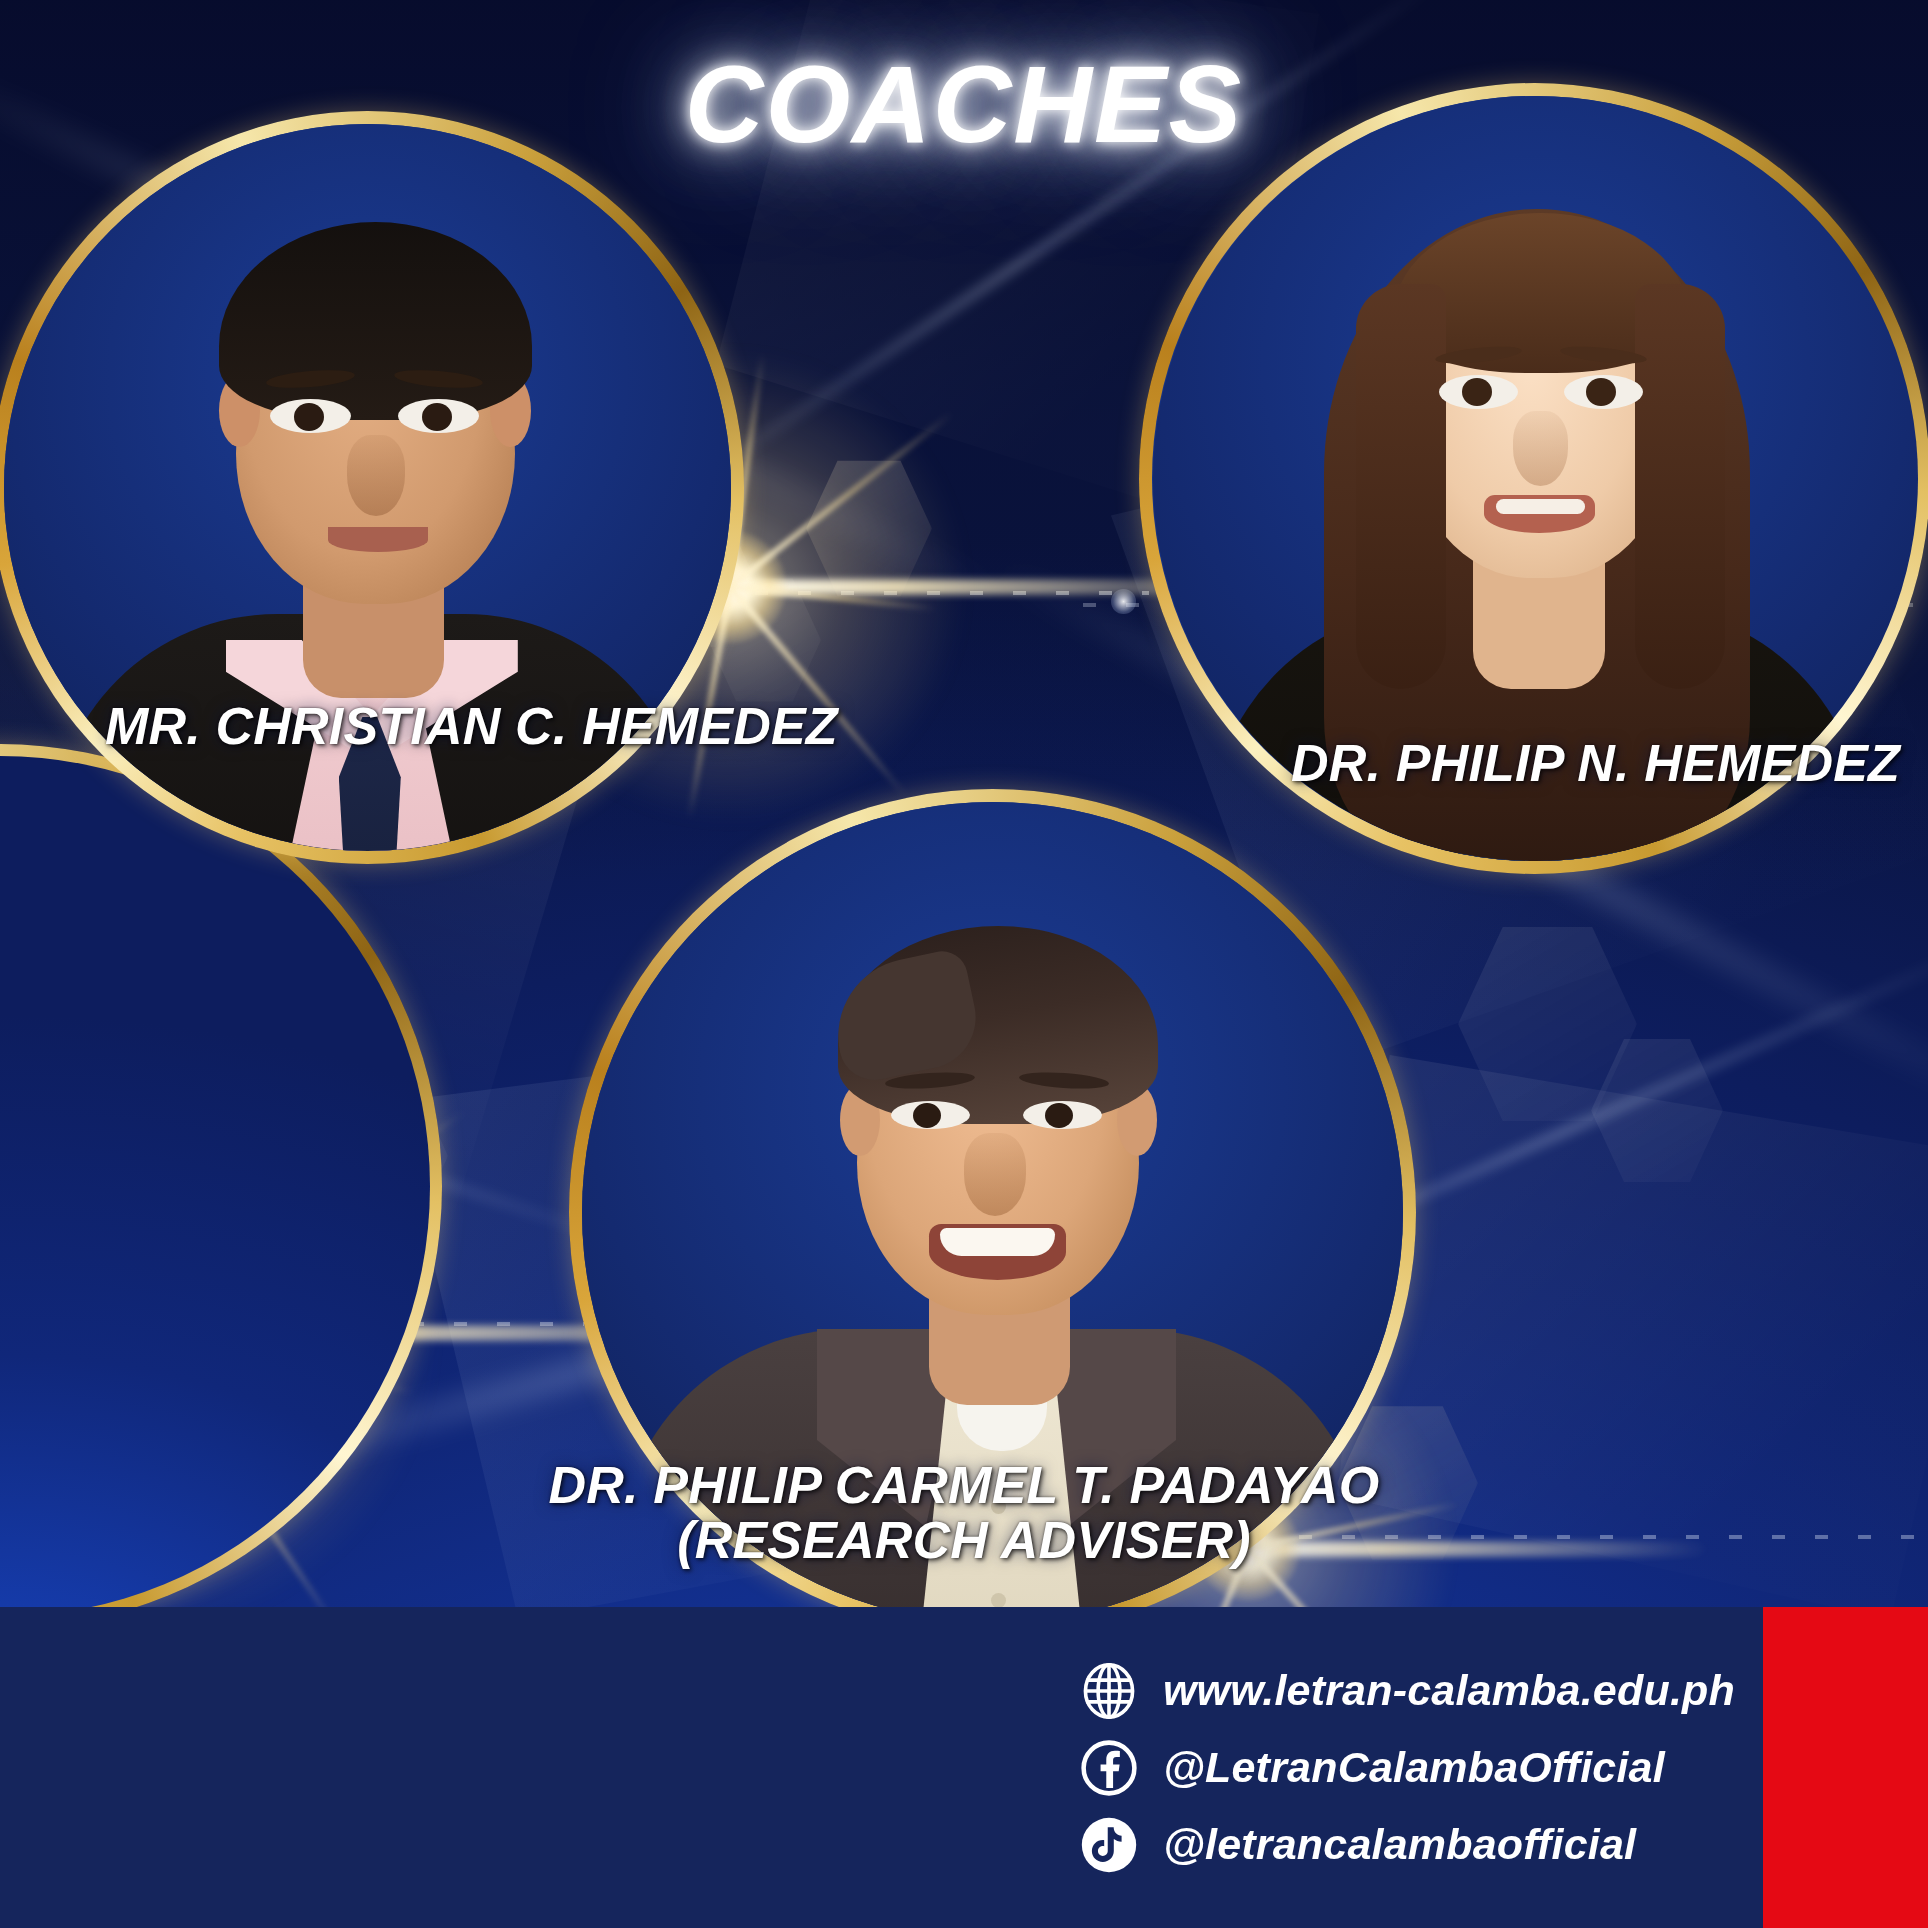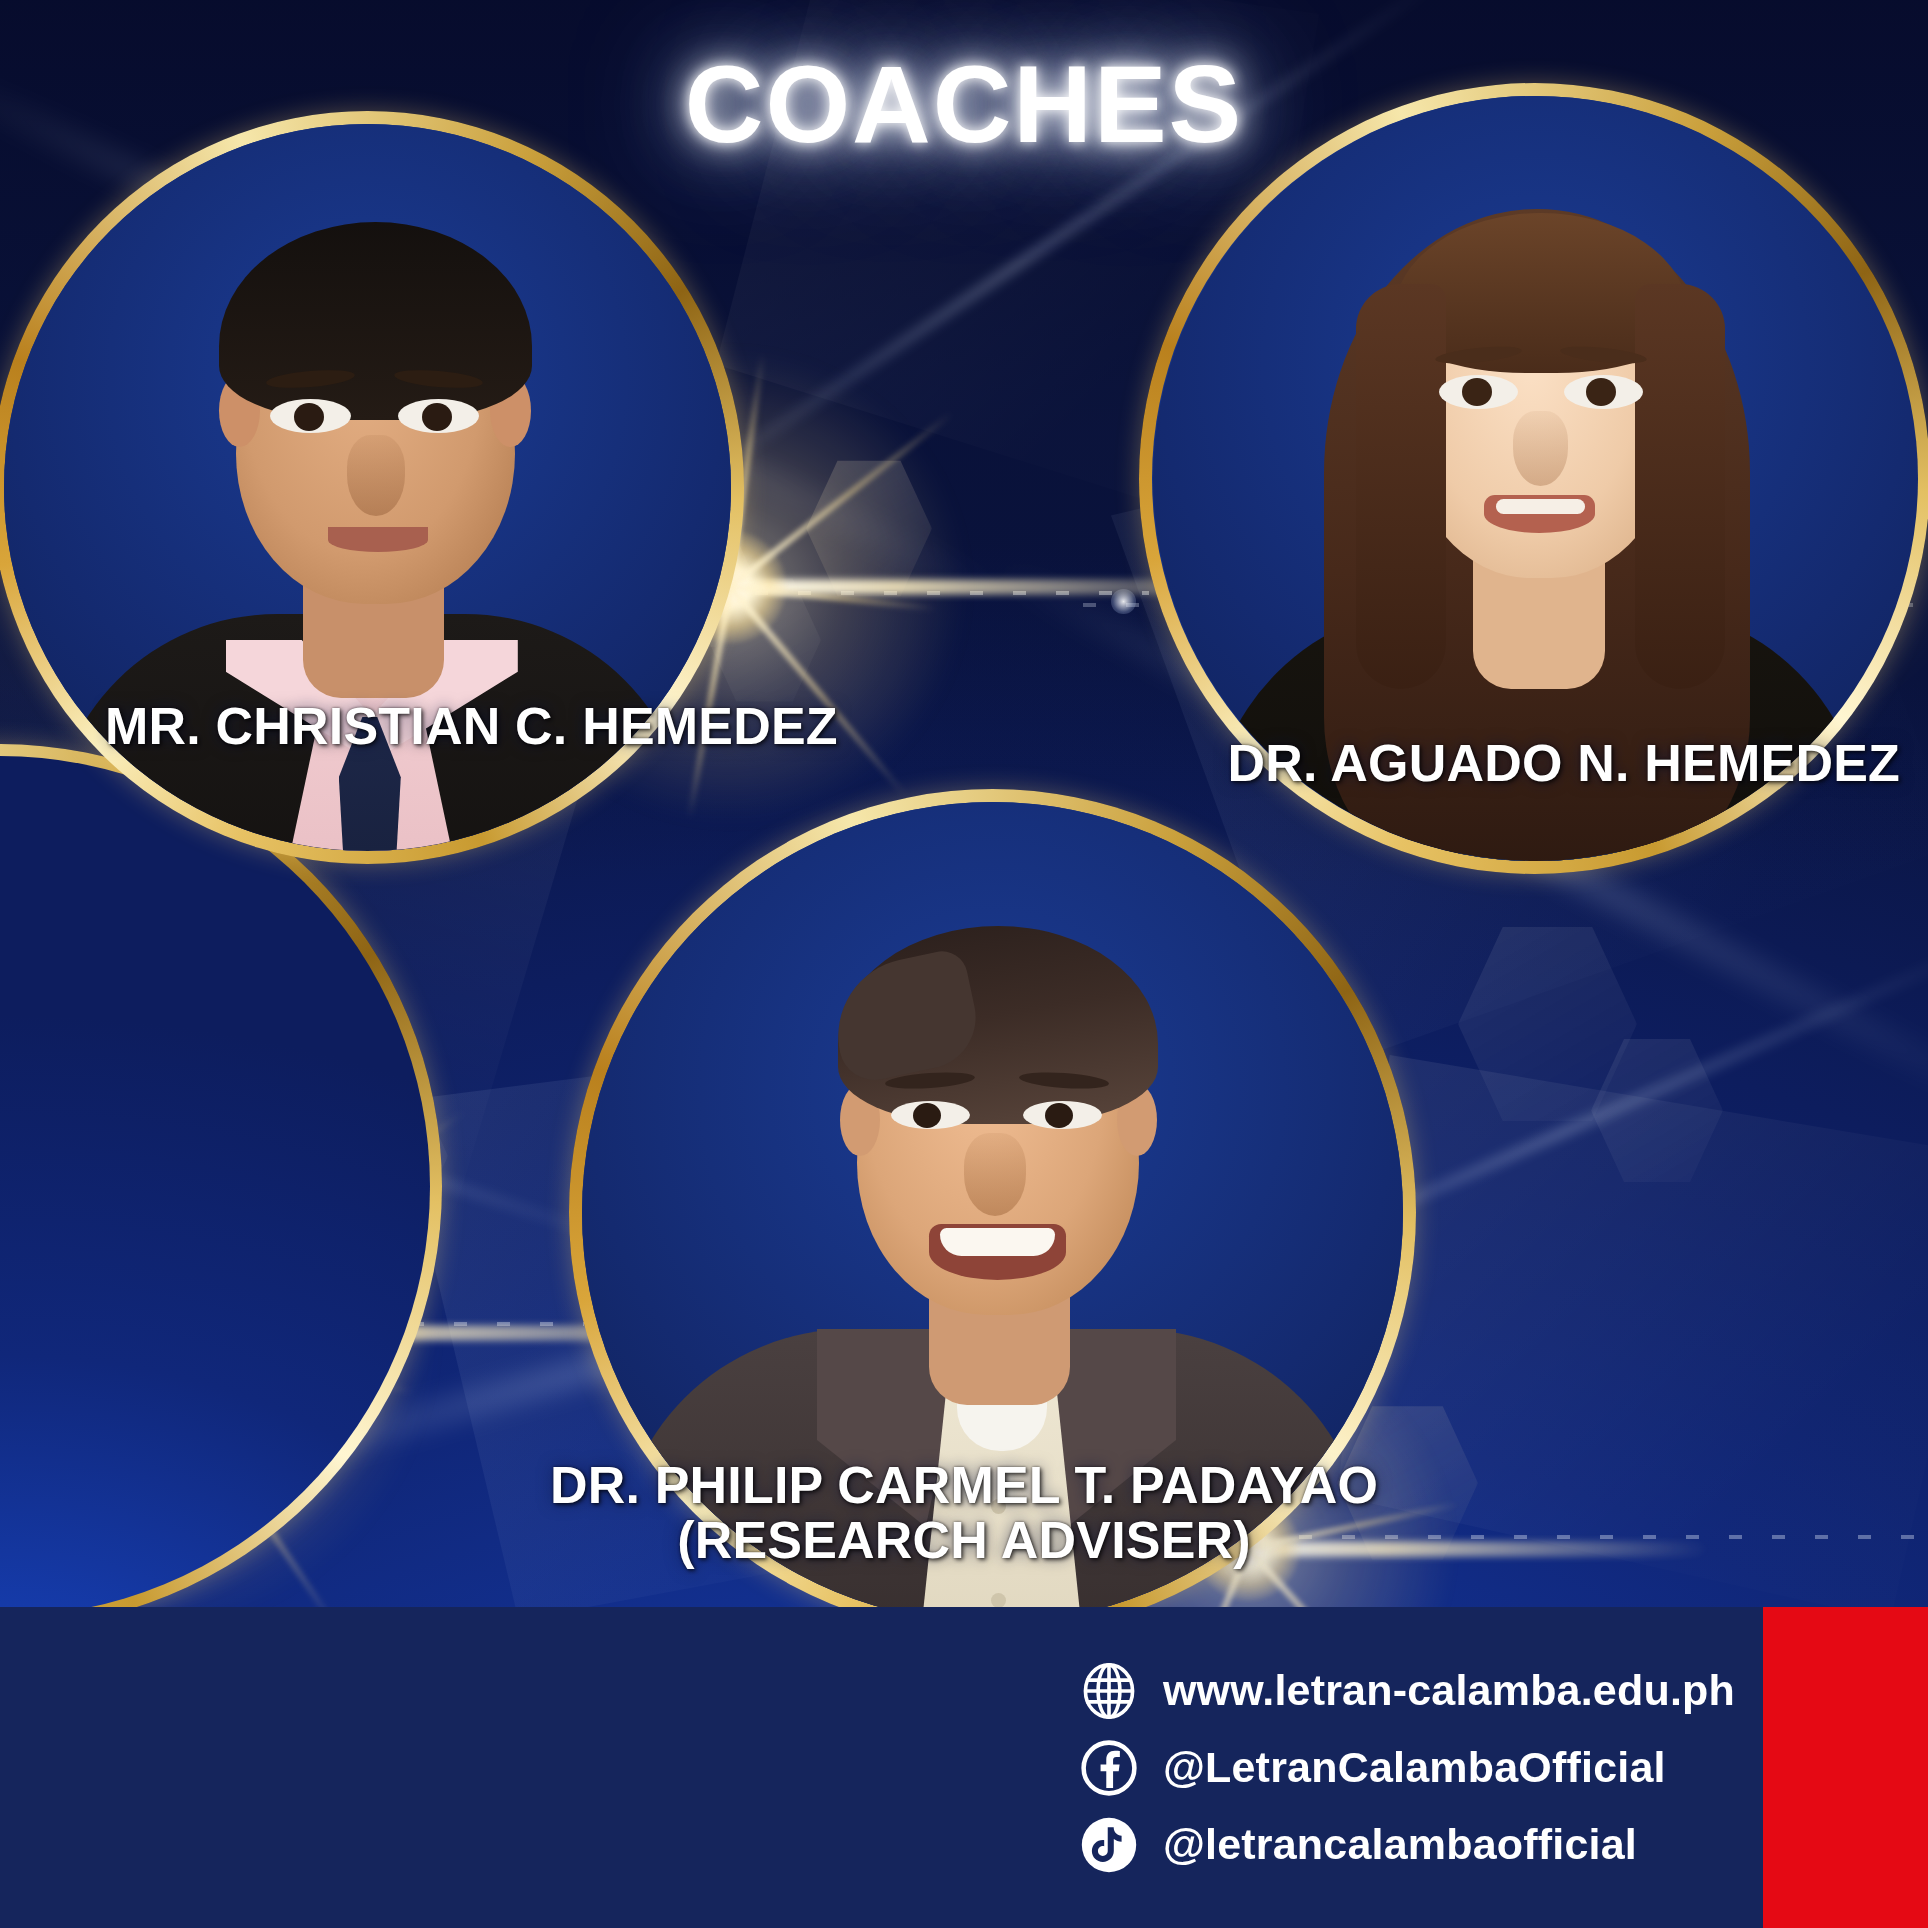"COACHES" .stage { font-style: none -> italic }
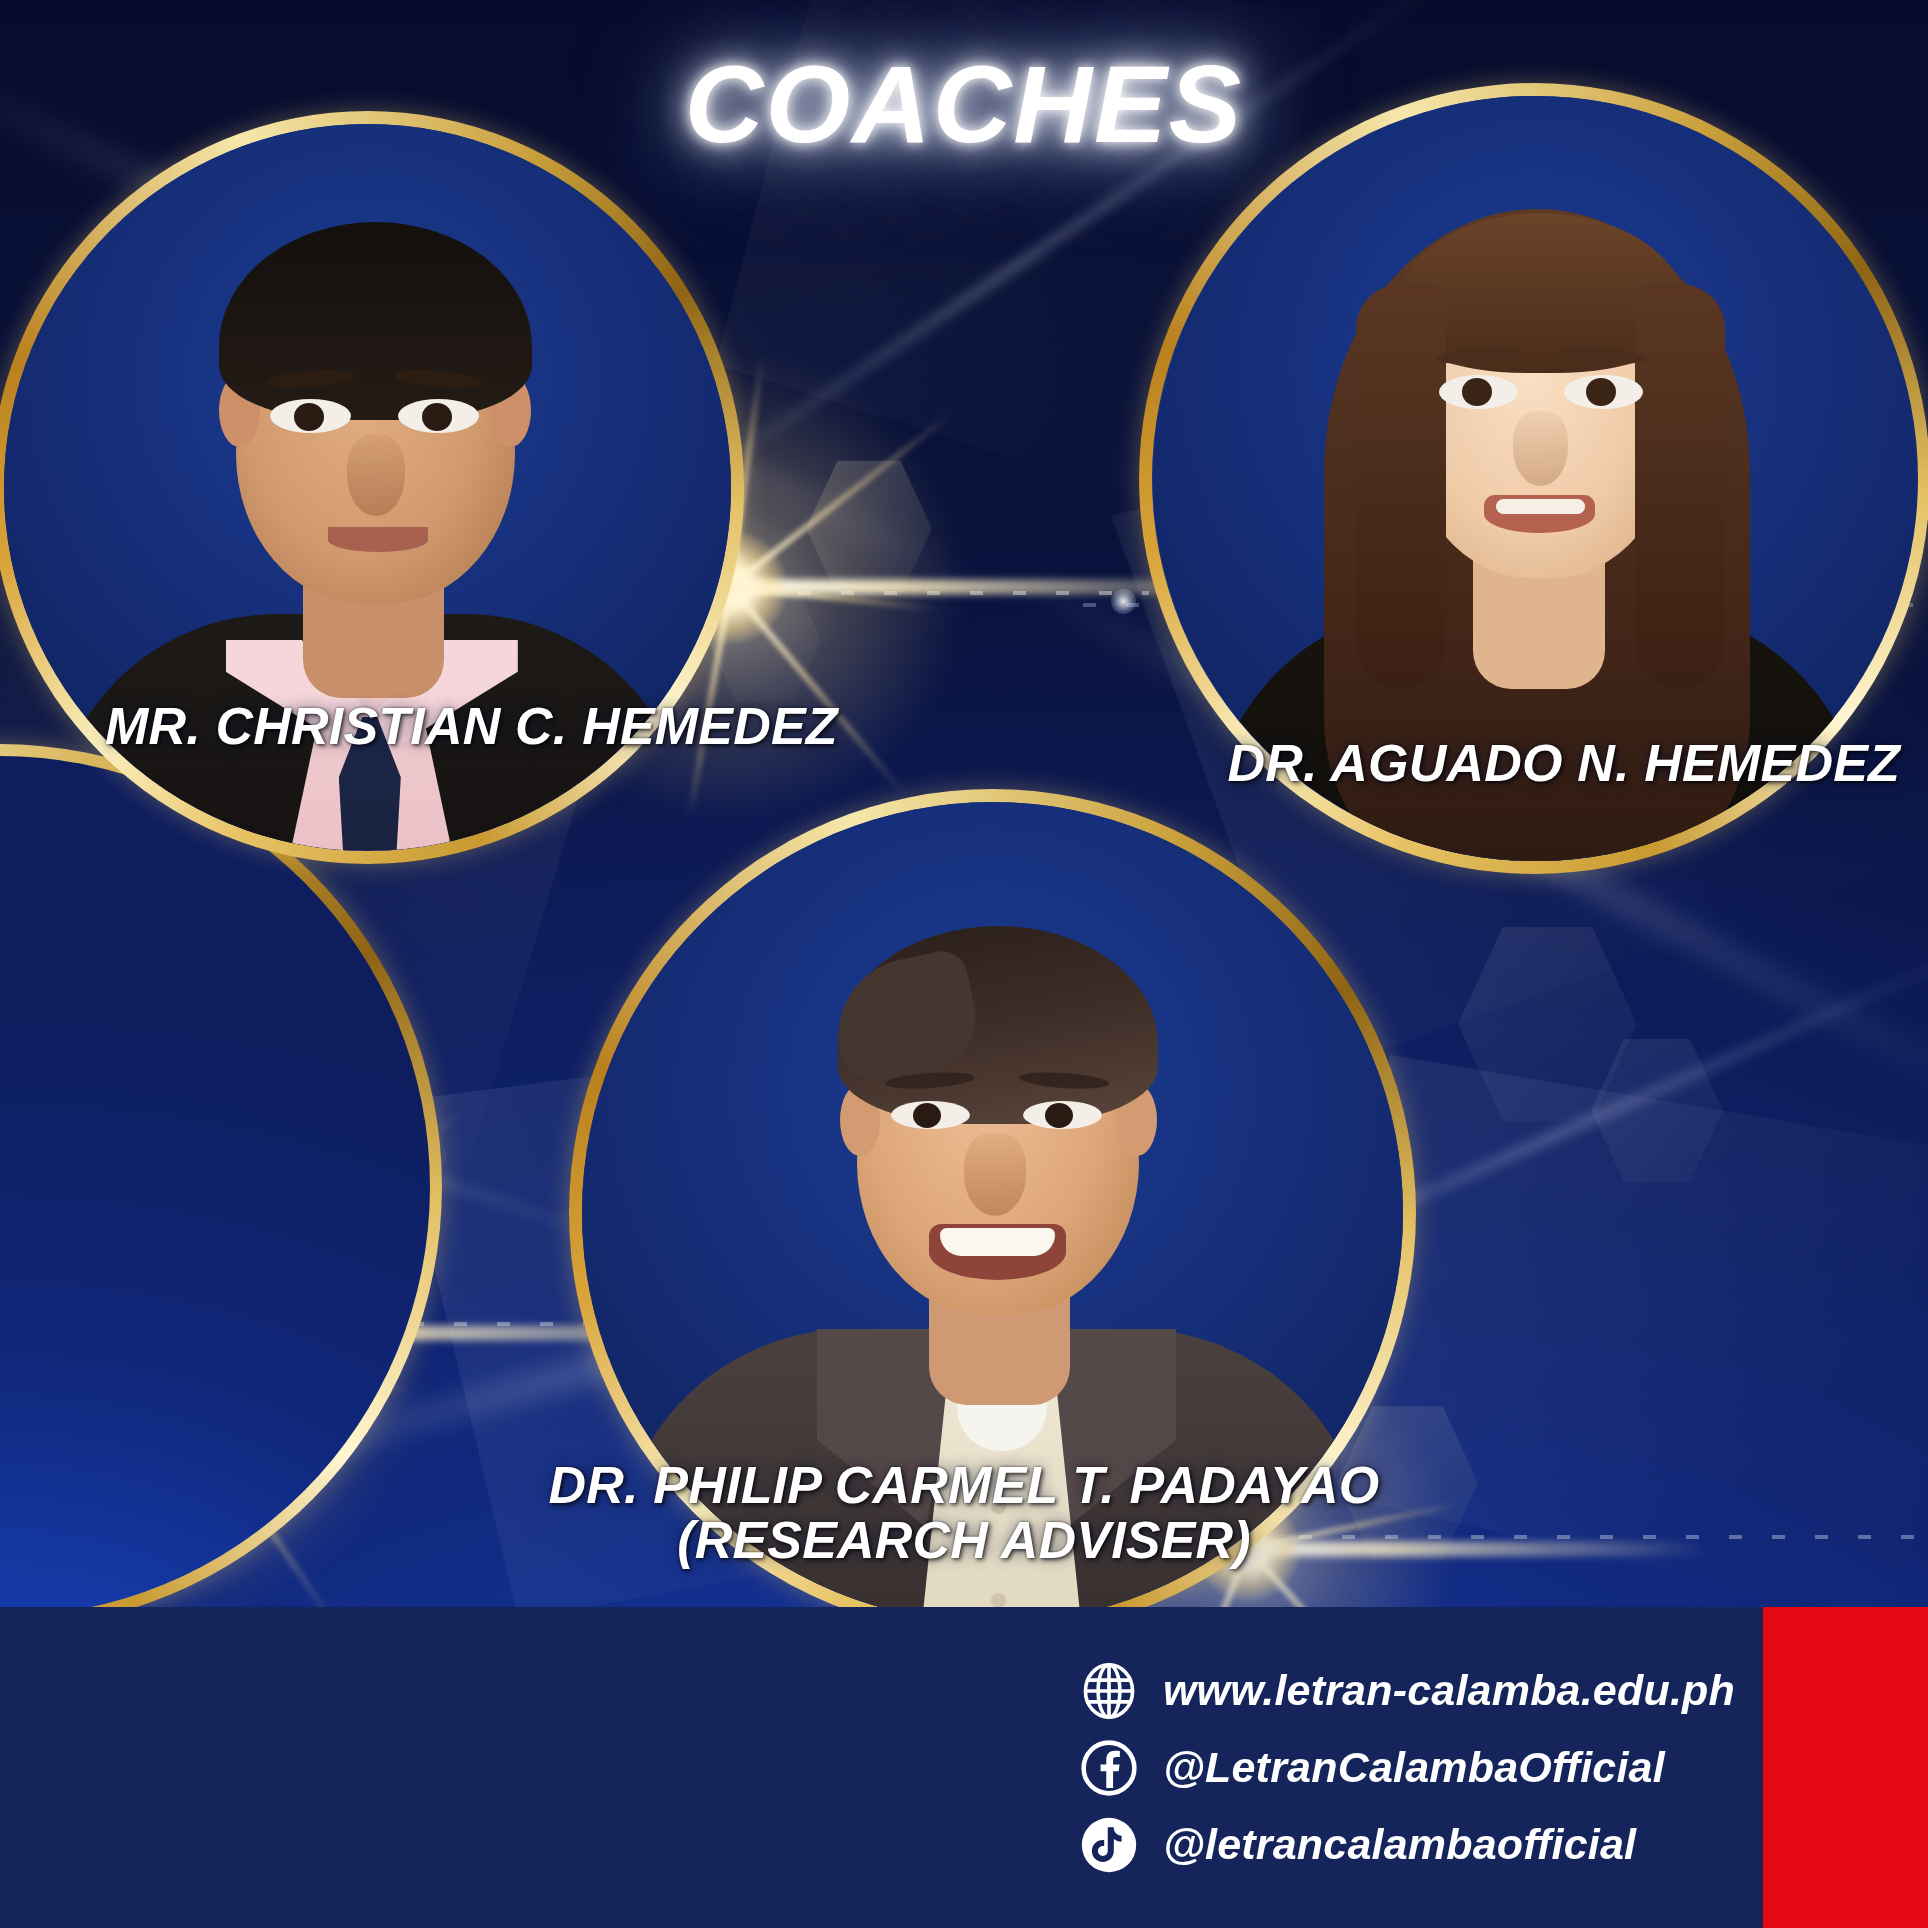"DR. AGUADO N. HEMEDEZ" div { text: AGUADO -> PHILIP }
